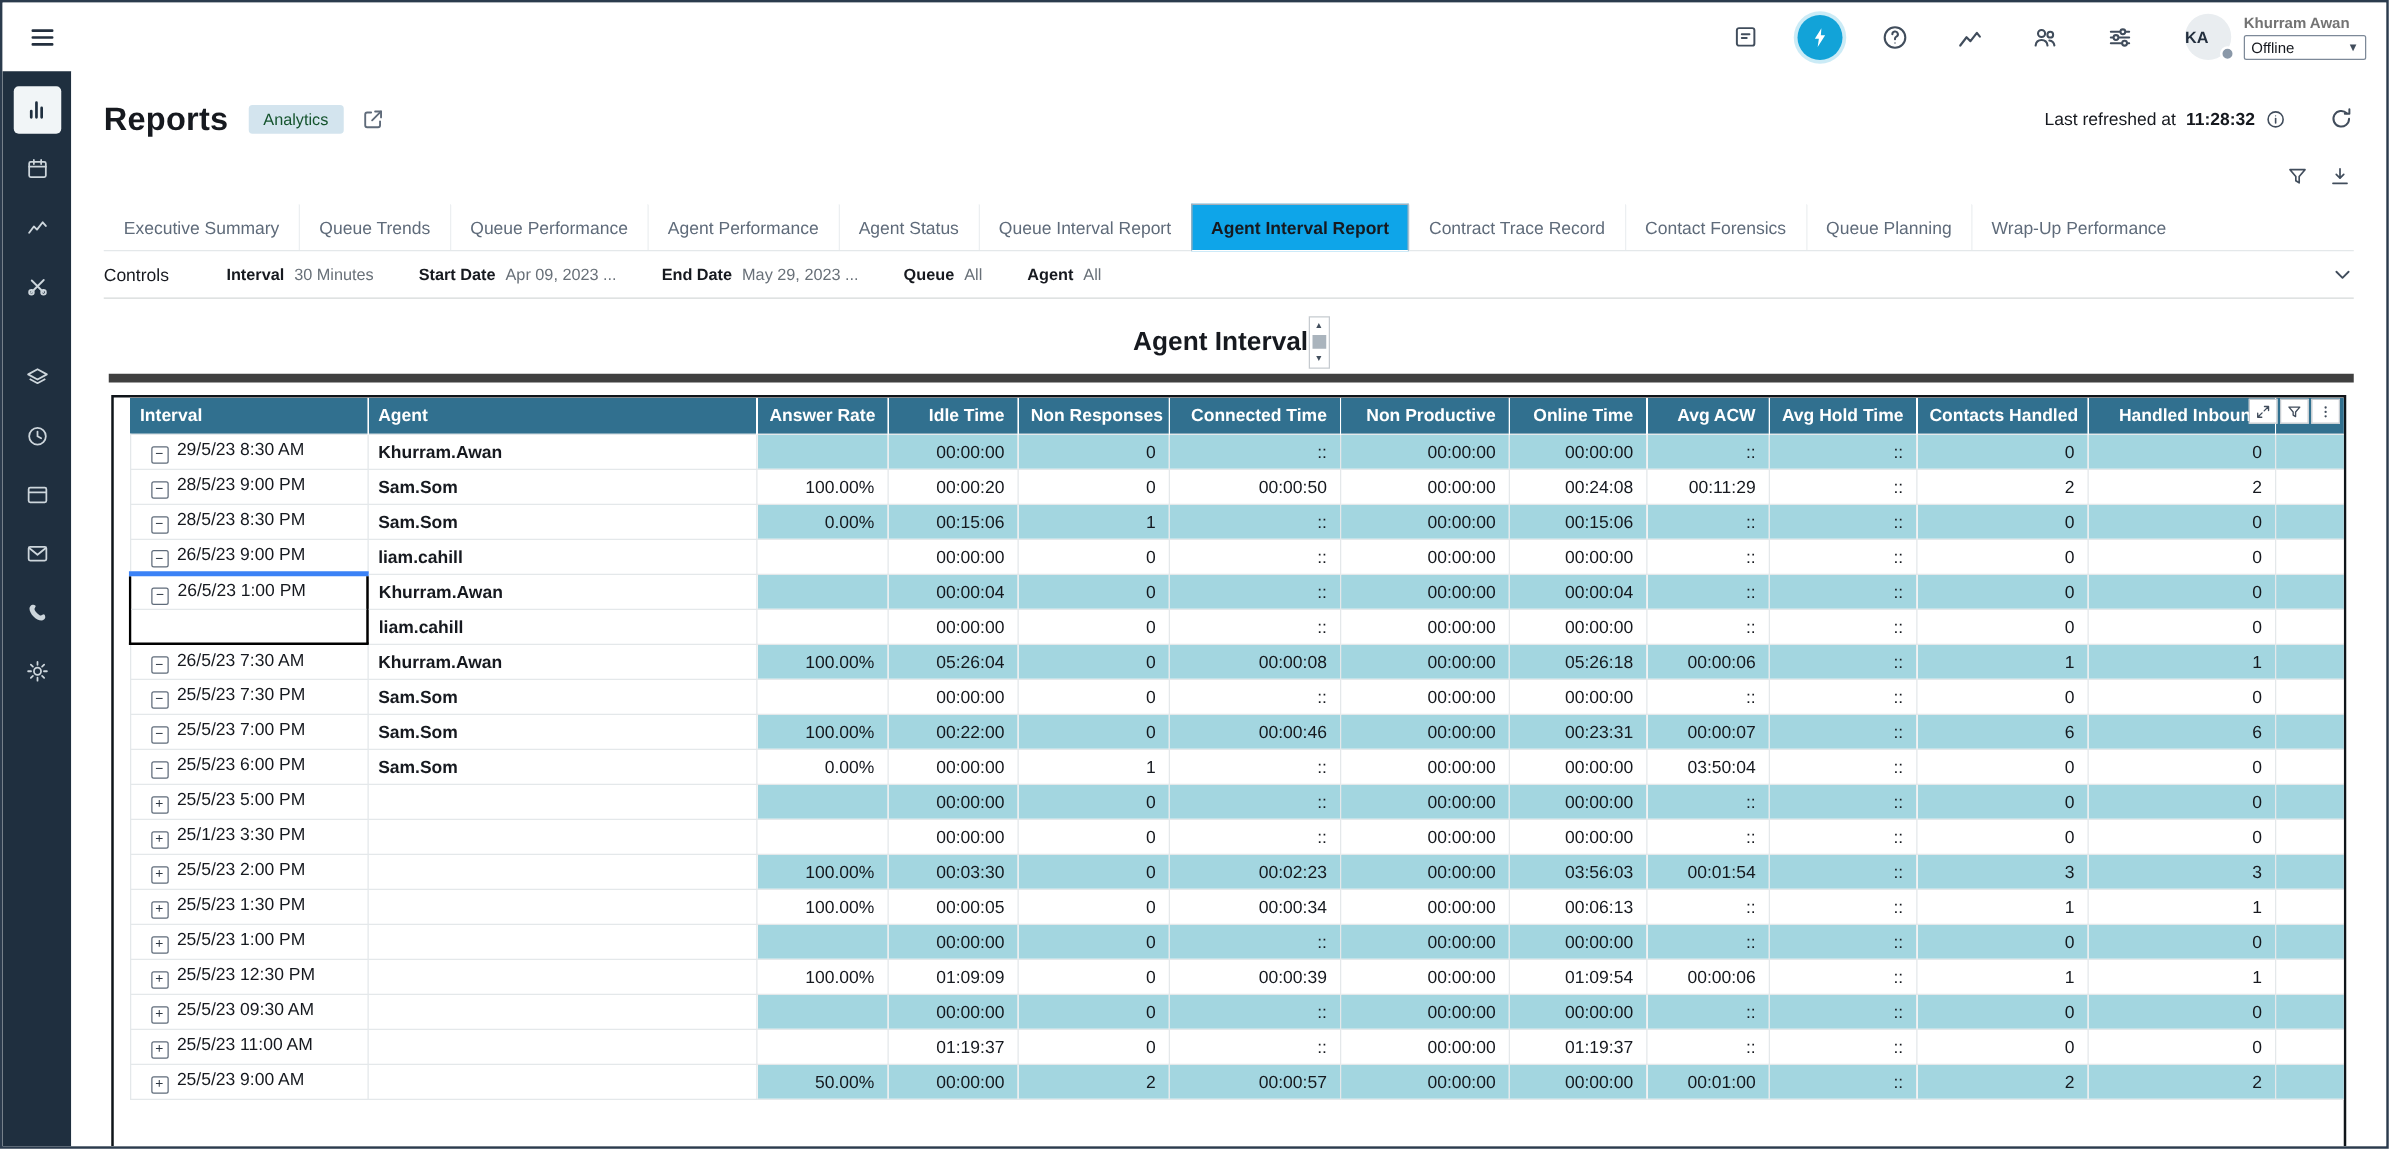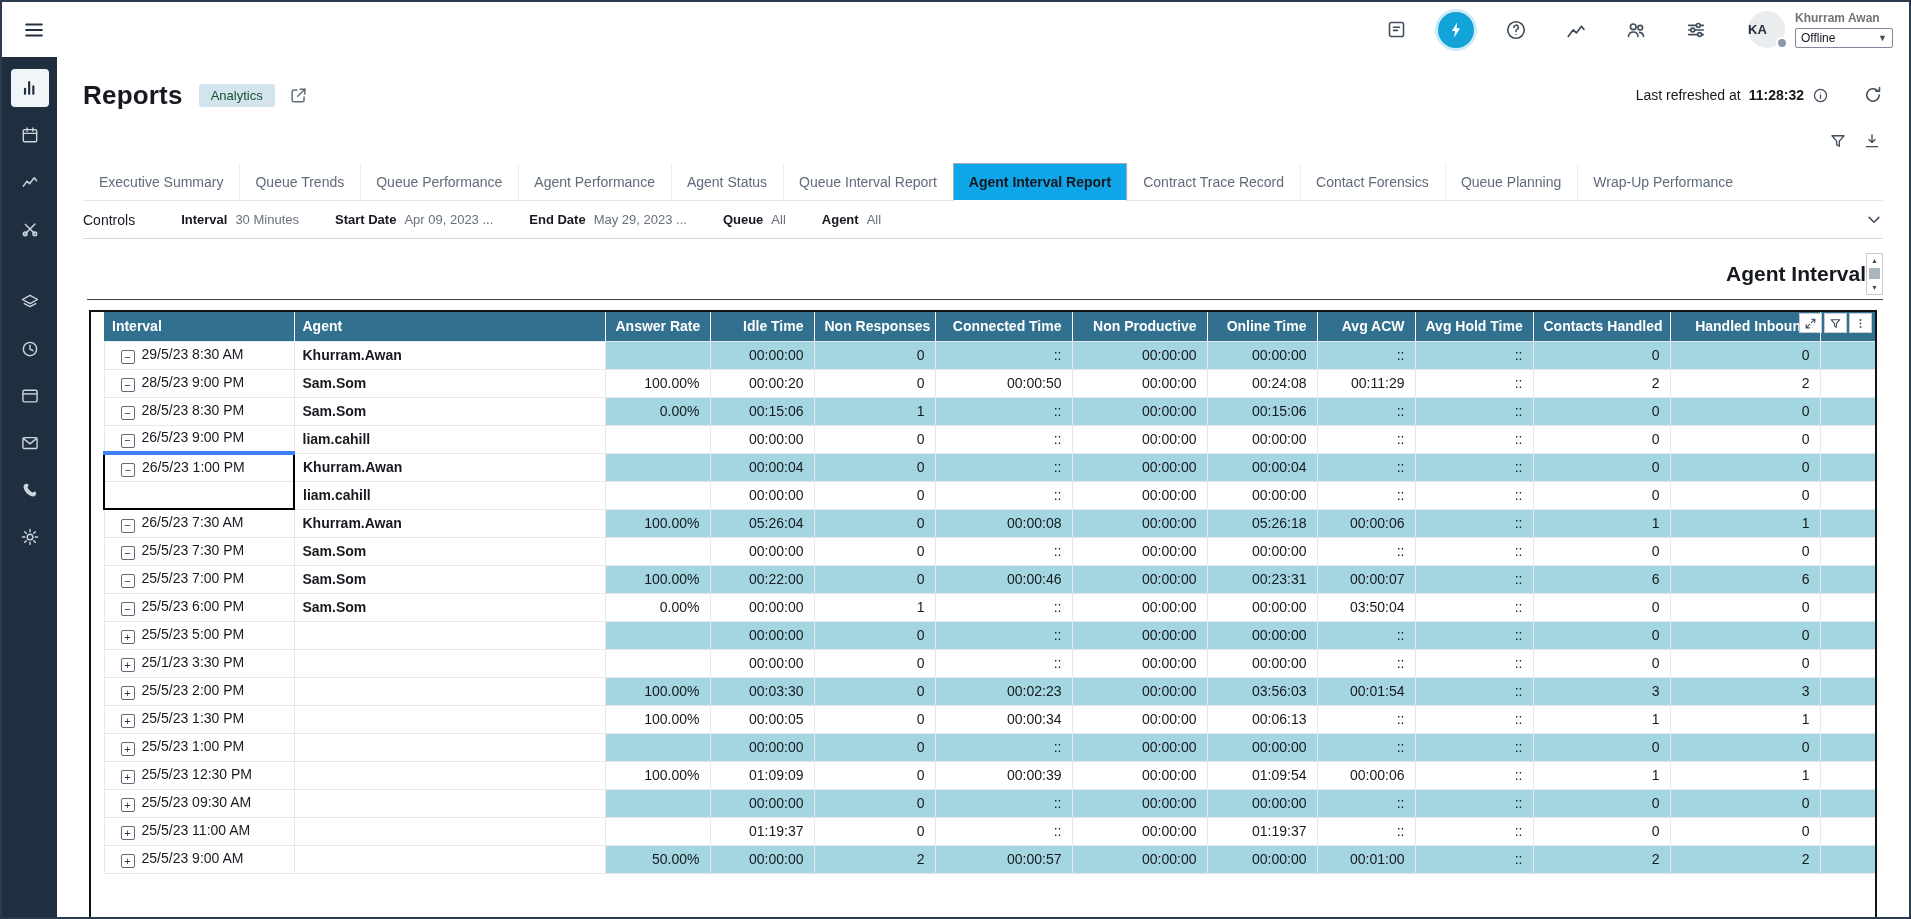"Agent Interval" .report-head { border-bottom: 1px solid #404040 -> 7px solid #404040; justify-content: flex-end -> center }
